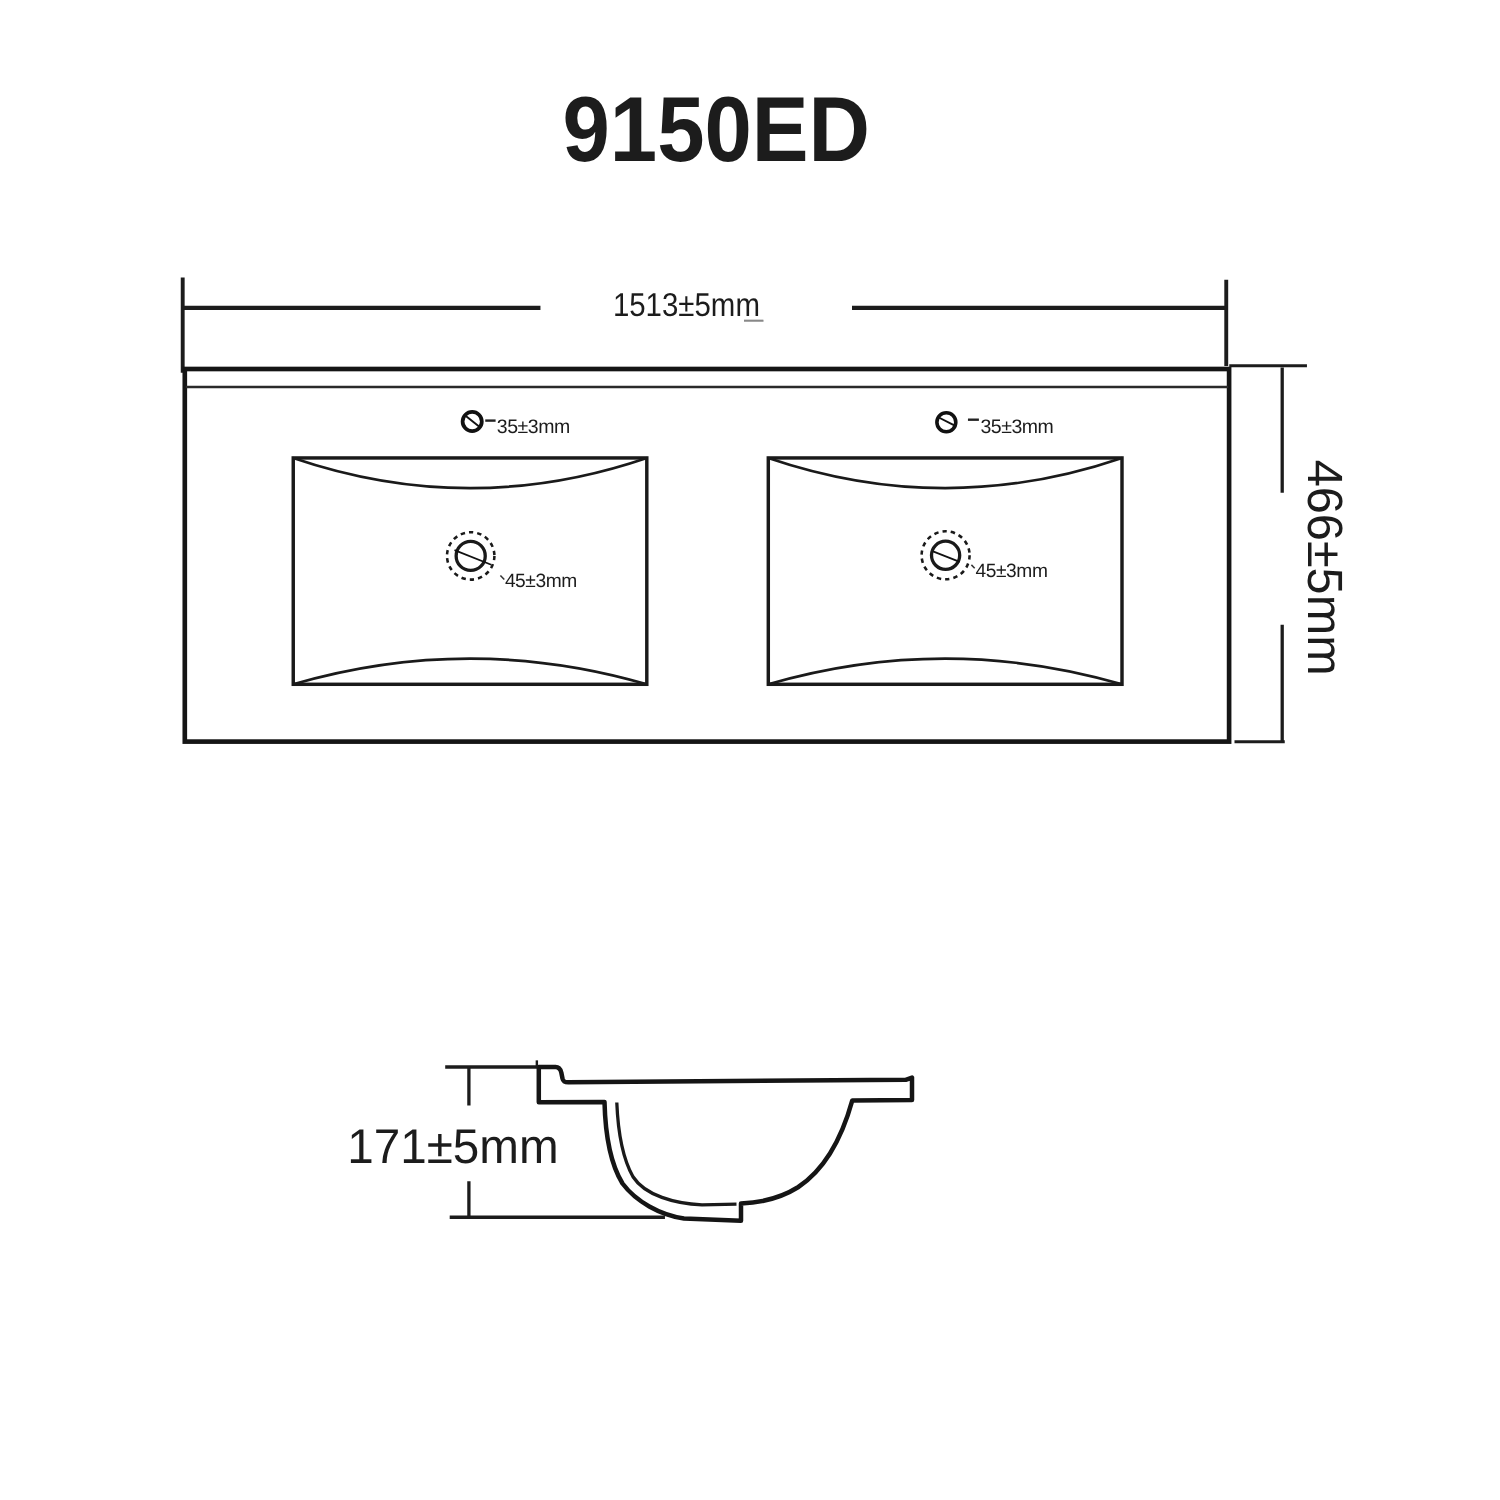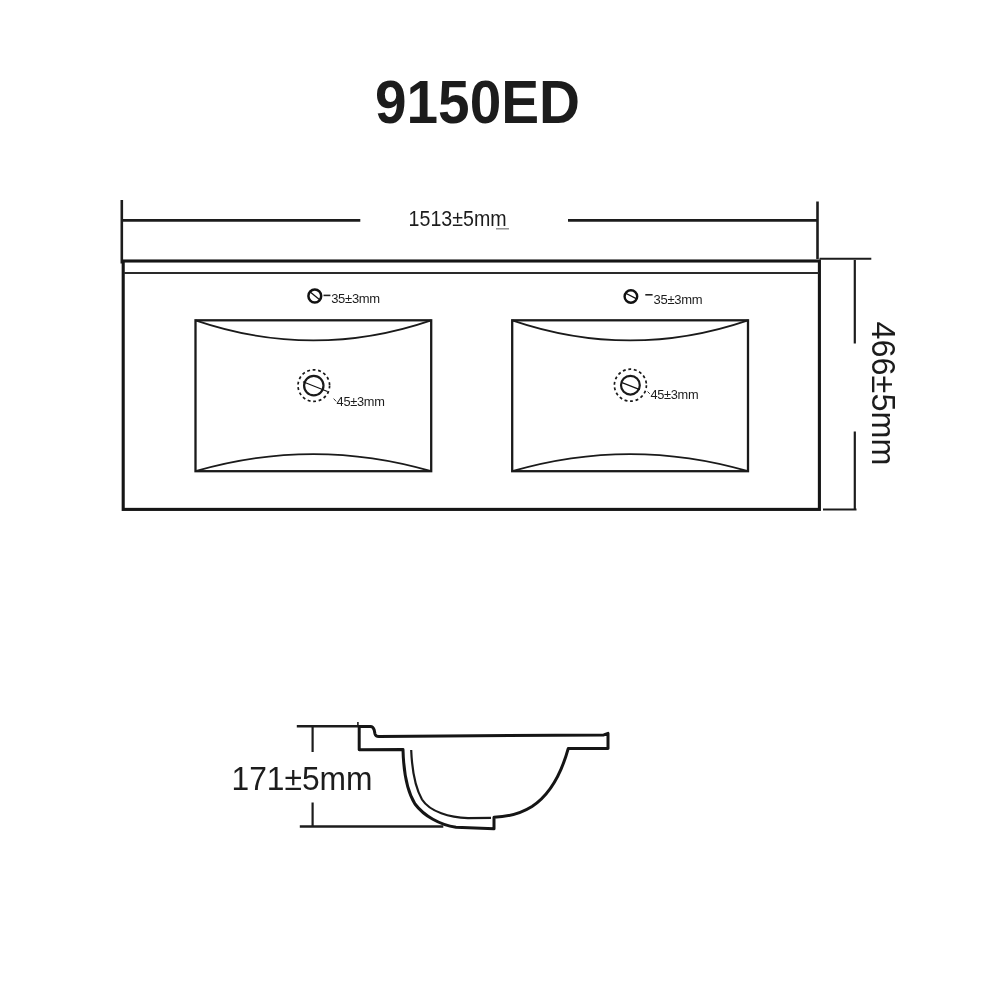"9150ED" .page { margin-top: 15px -> none }
